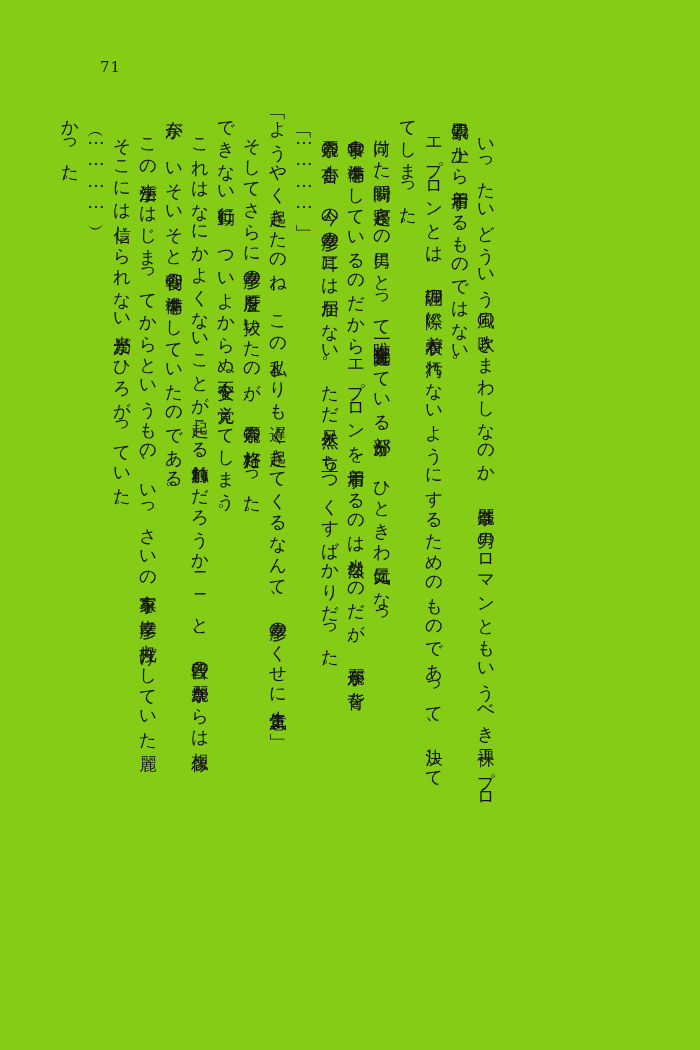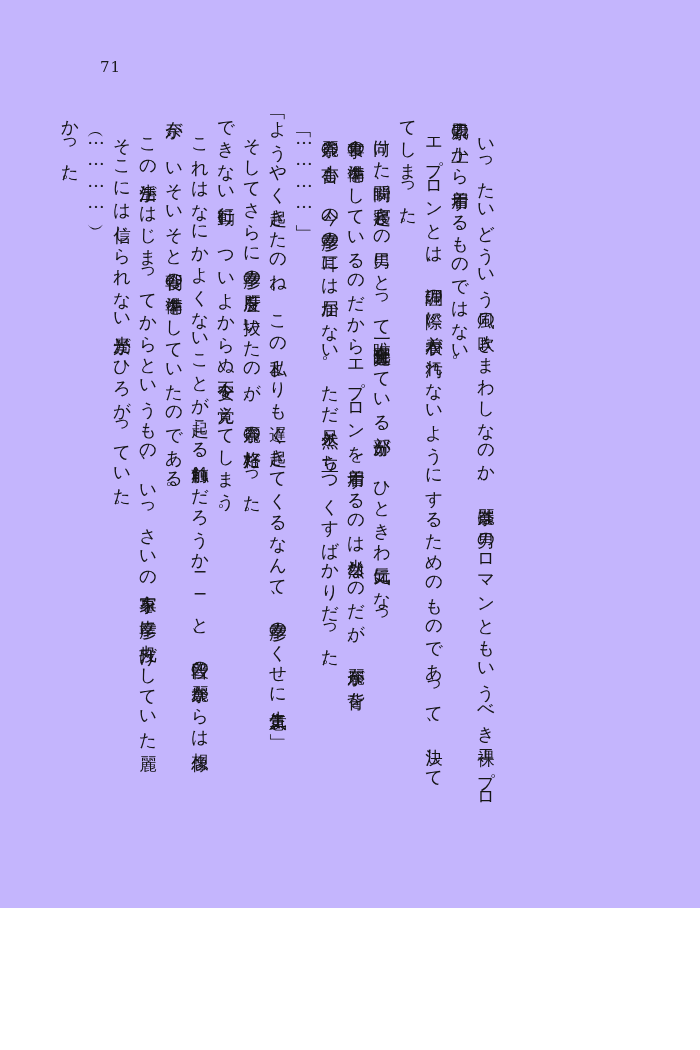"71" .page { background: #c4b5fd -> #84cc16; height: 908px -> 1050px }
